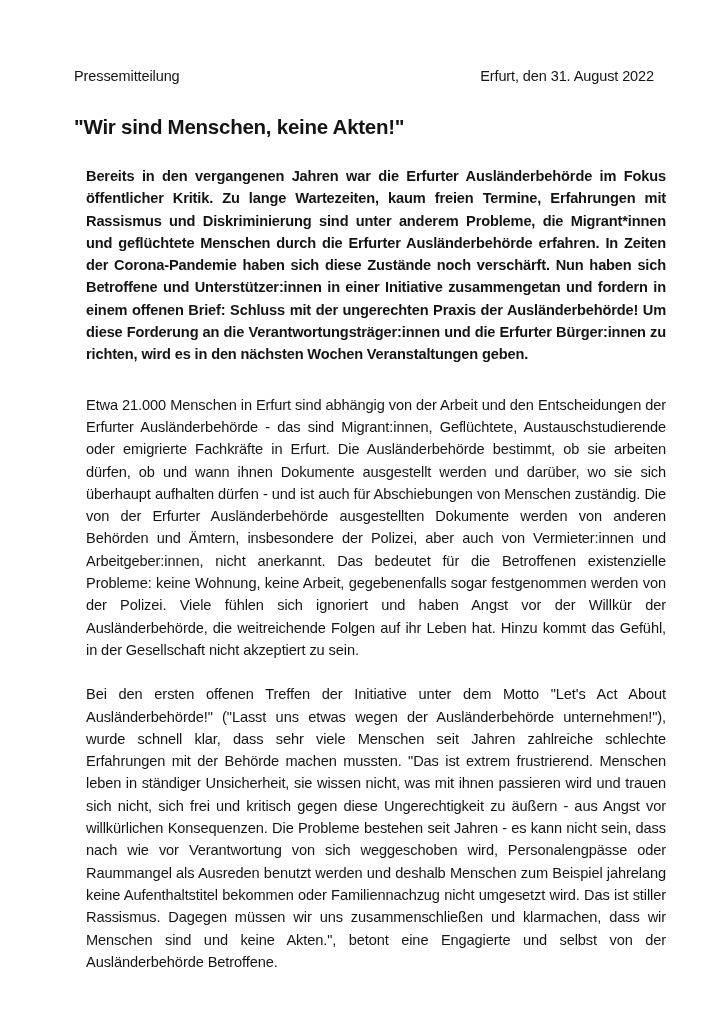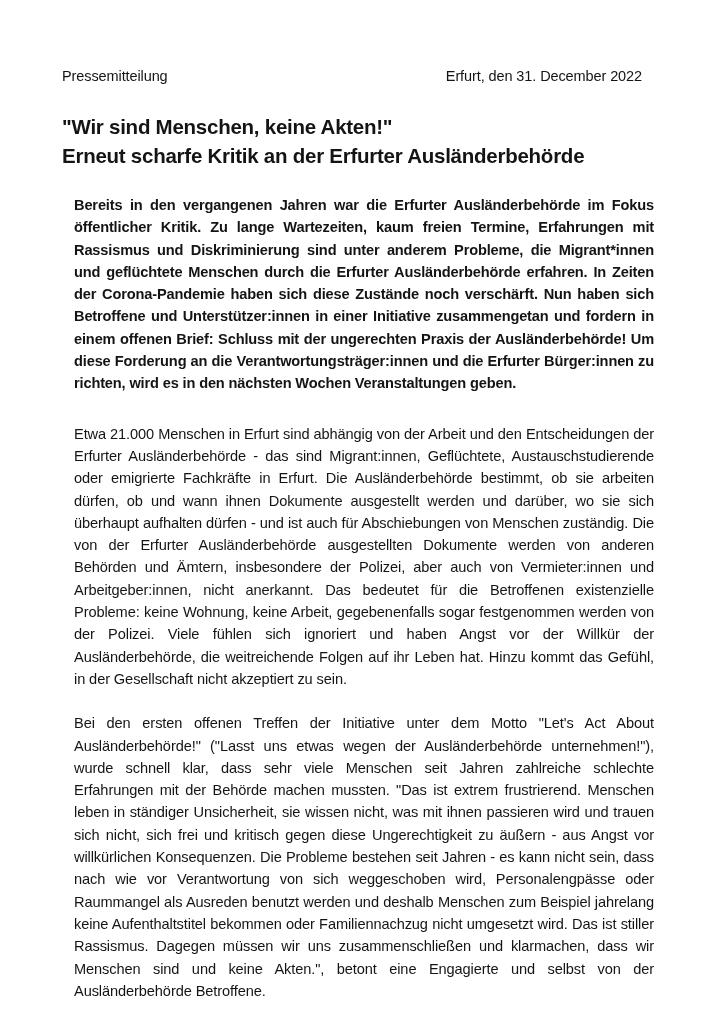"Pressemitteilung" .content { left: 62px -> 74px }
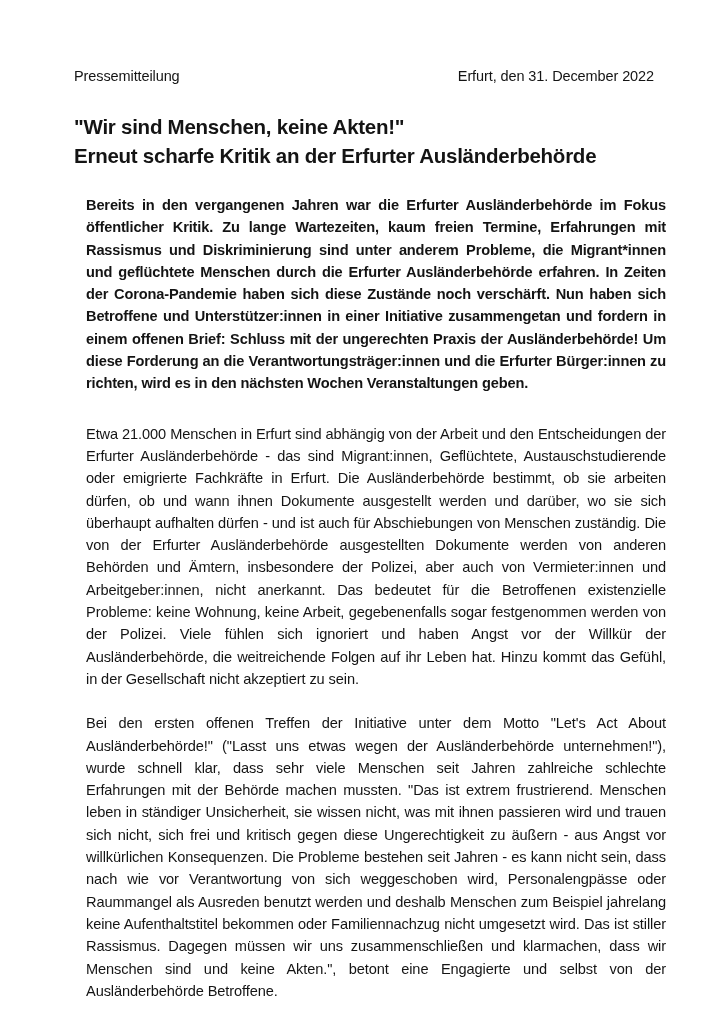"Erfurt, den 31. December 2022" span.meta-right { text: December -> August }
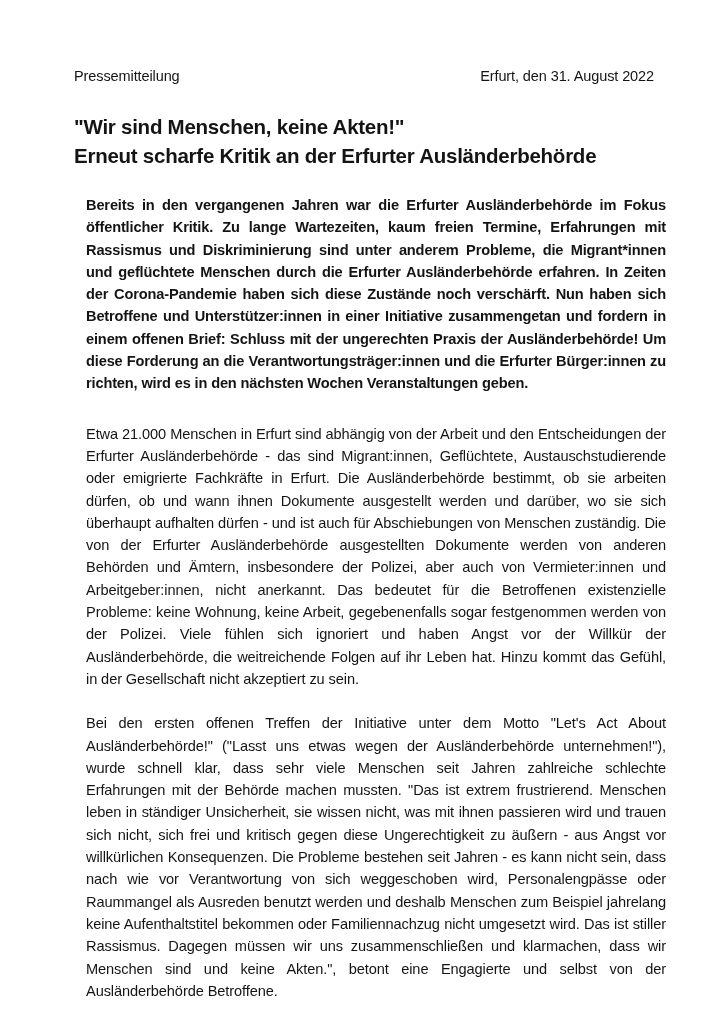"Erneut scharfe Kritik an der" span.line { html: <span>Erneut scharfe Kritik an der Erfurter Ausländerbehörde</span> -> none }
